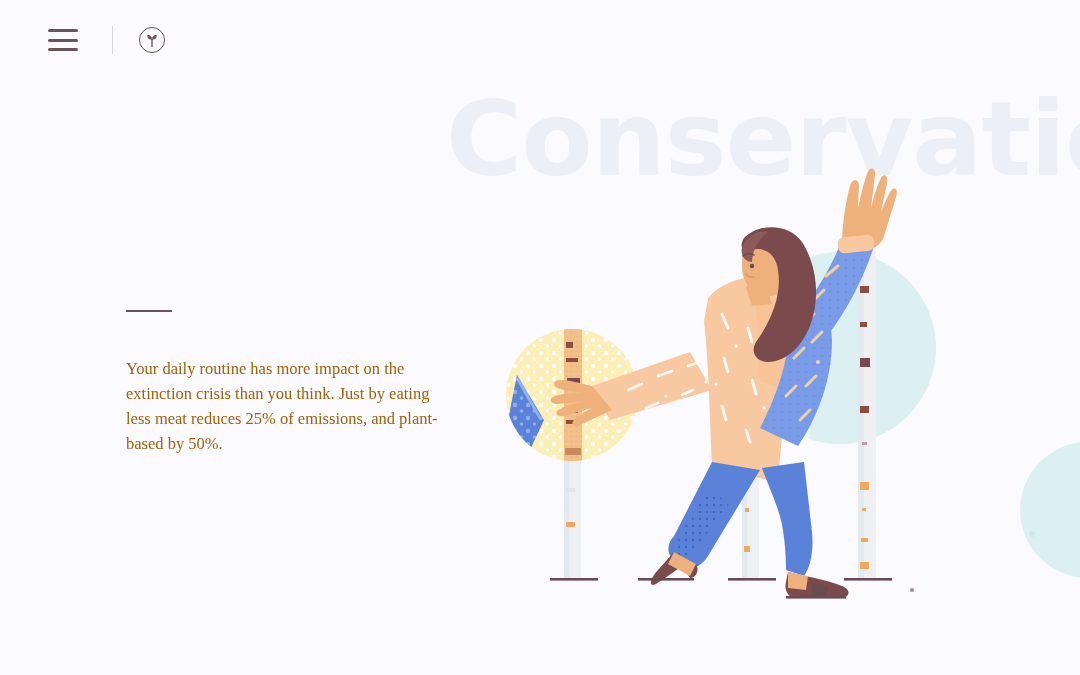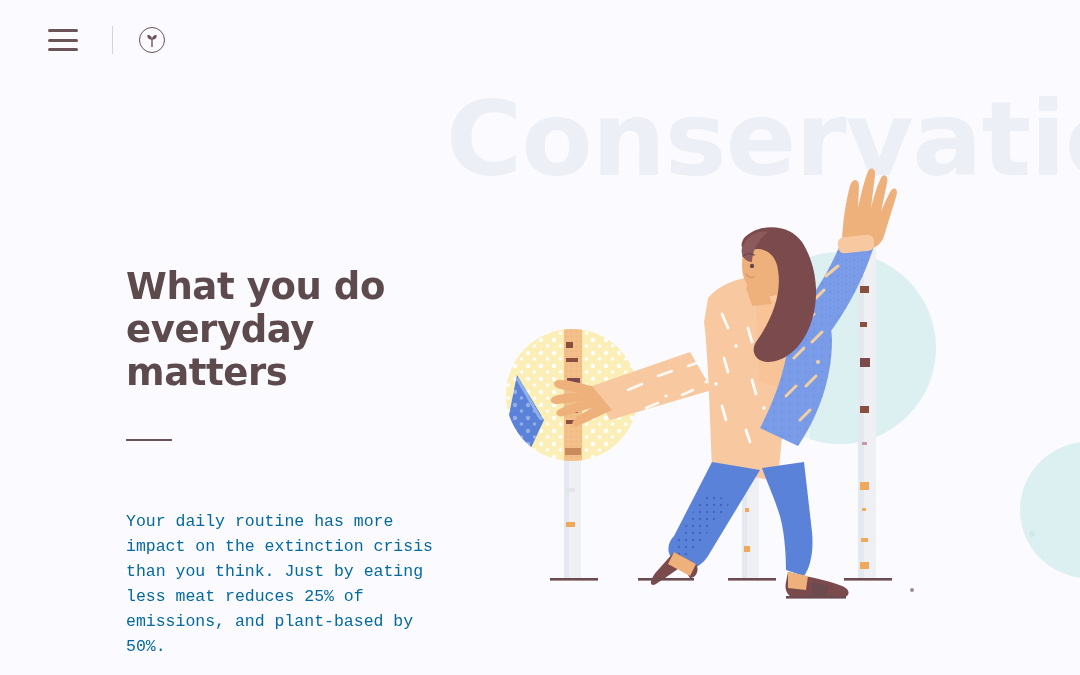"What you do" h1.headline { html: <h1>What you do everyday matters</h1> -> none }
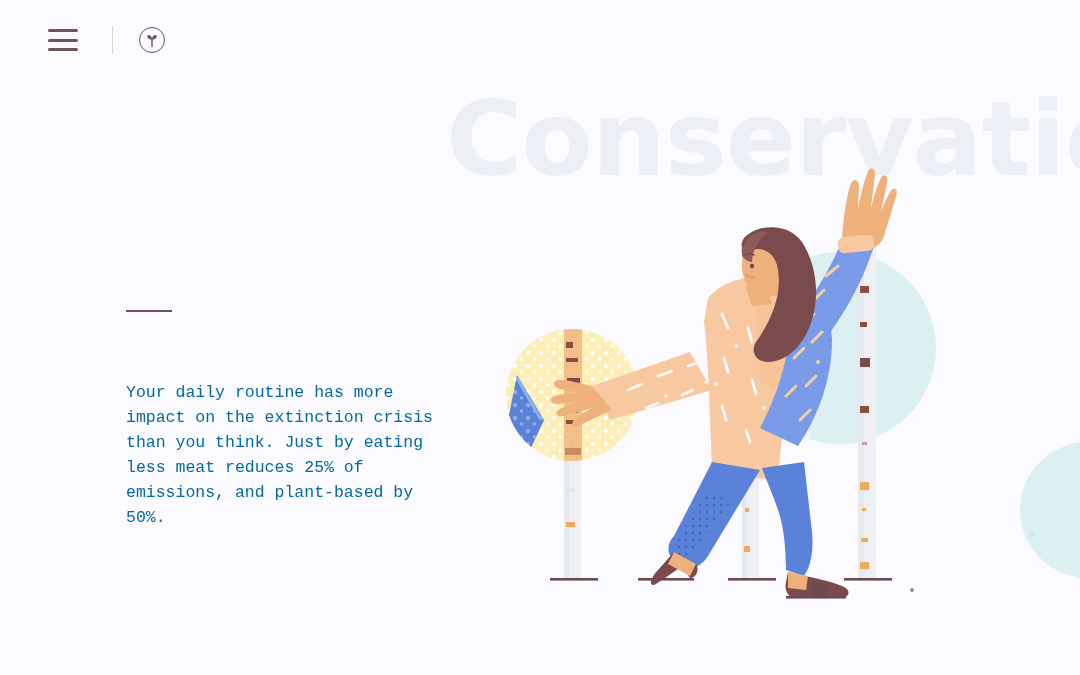"Your daily routine has more" .body-copy { color: #0369a1 -> #a16207; font-family: Liberation Mono, monospace -> Liberation Serif, serif; margin-top: 68px -> 44px }
